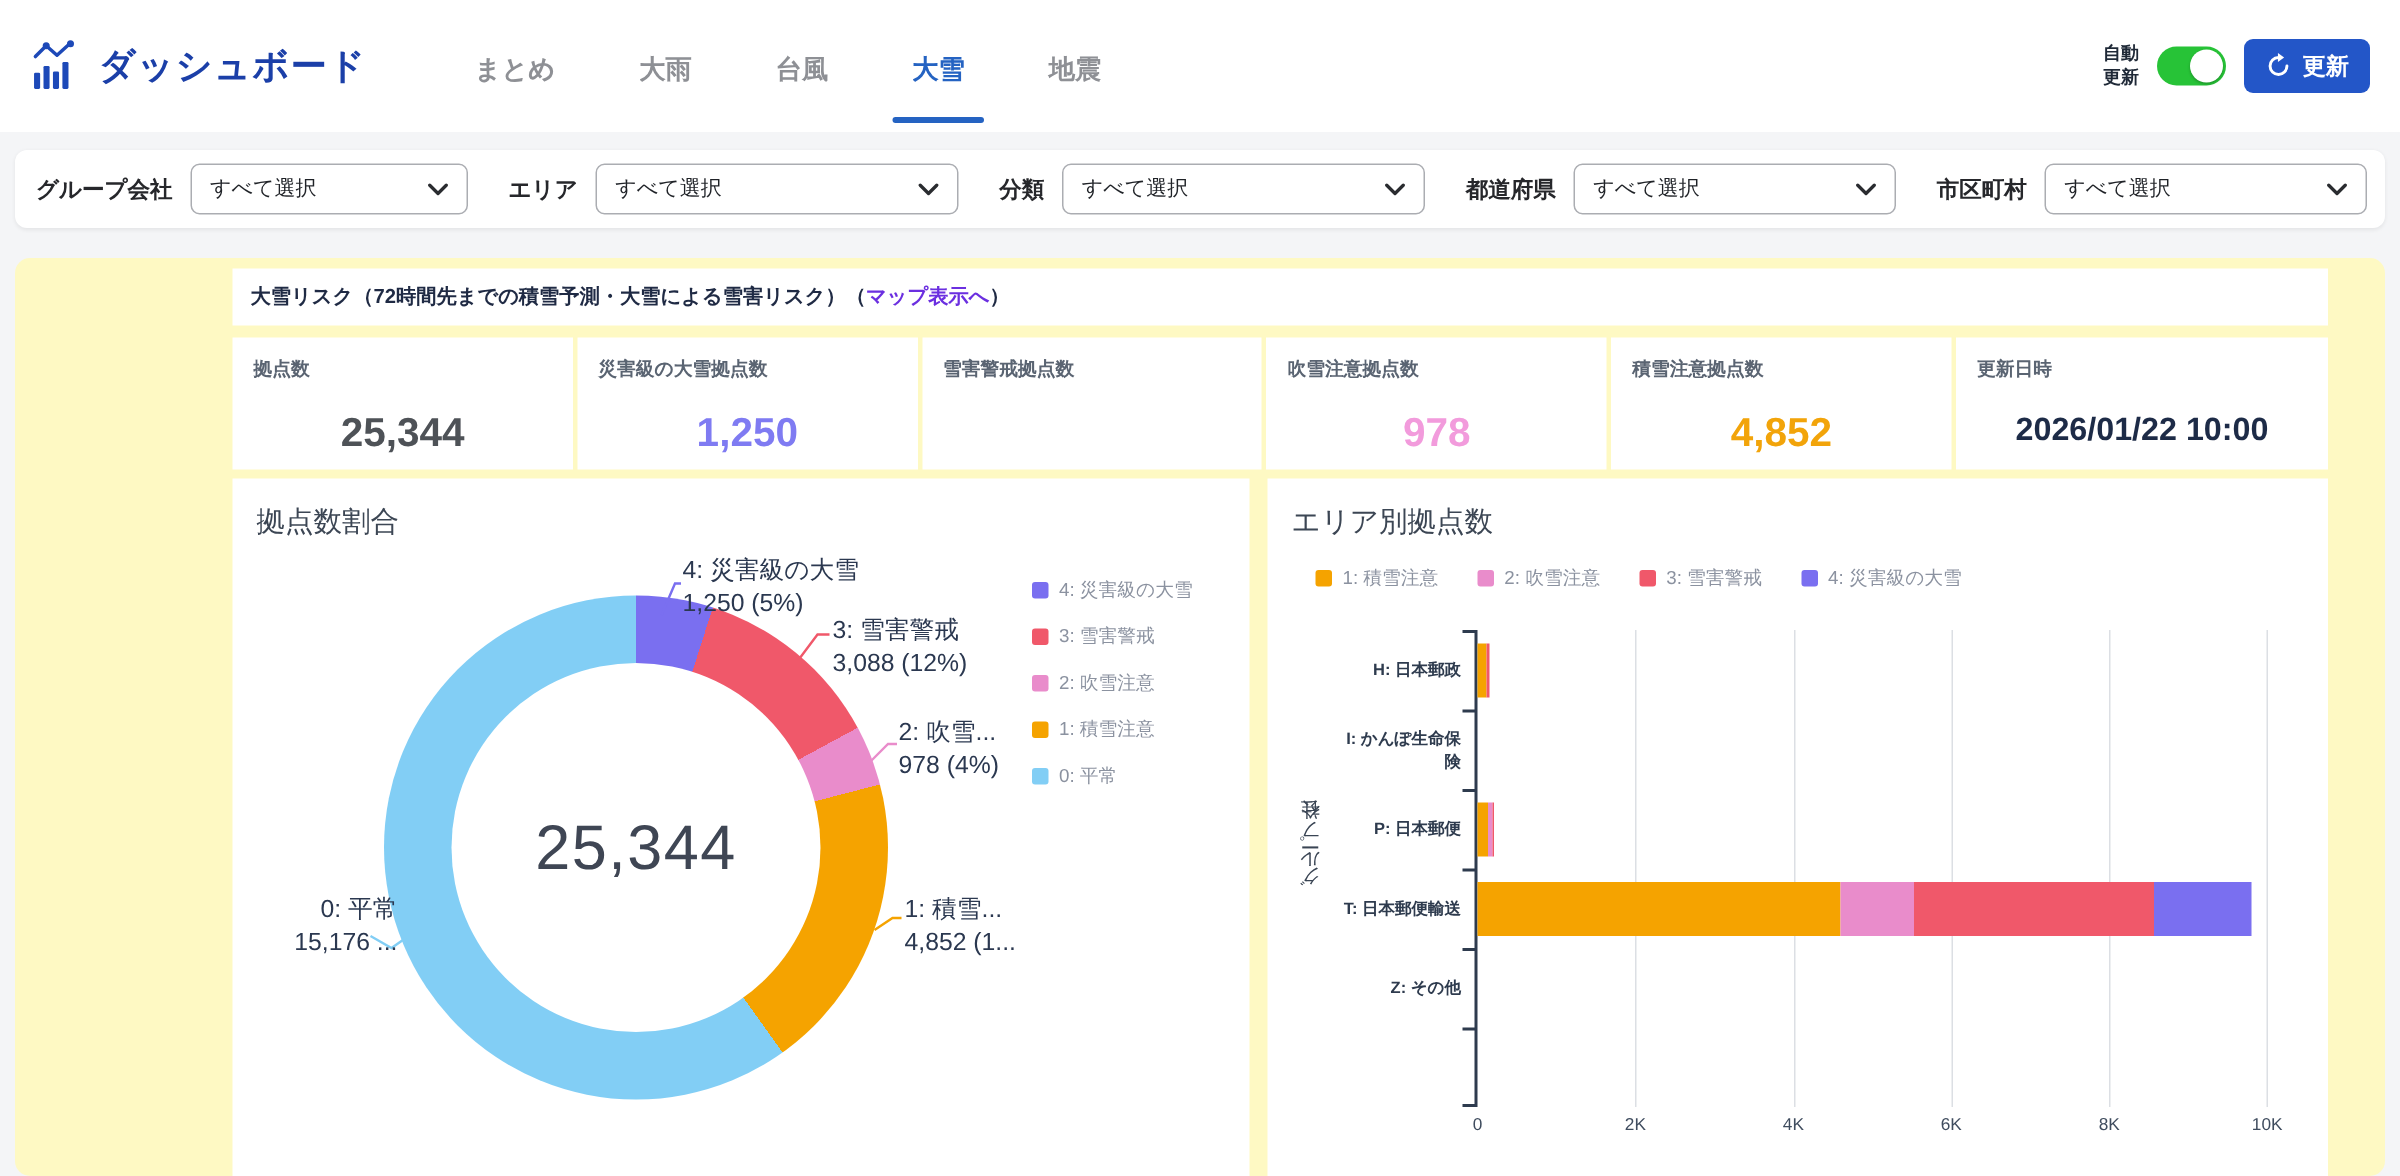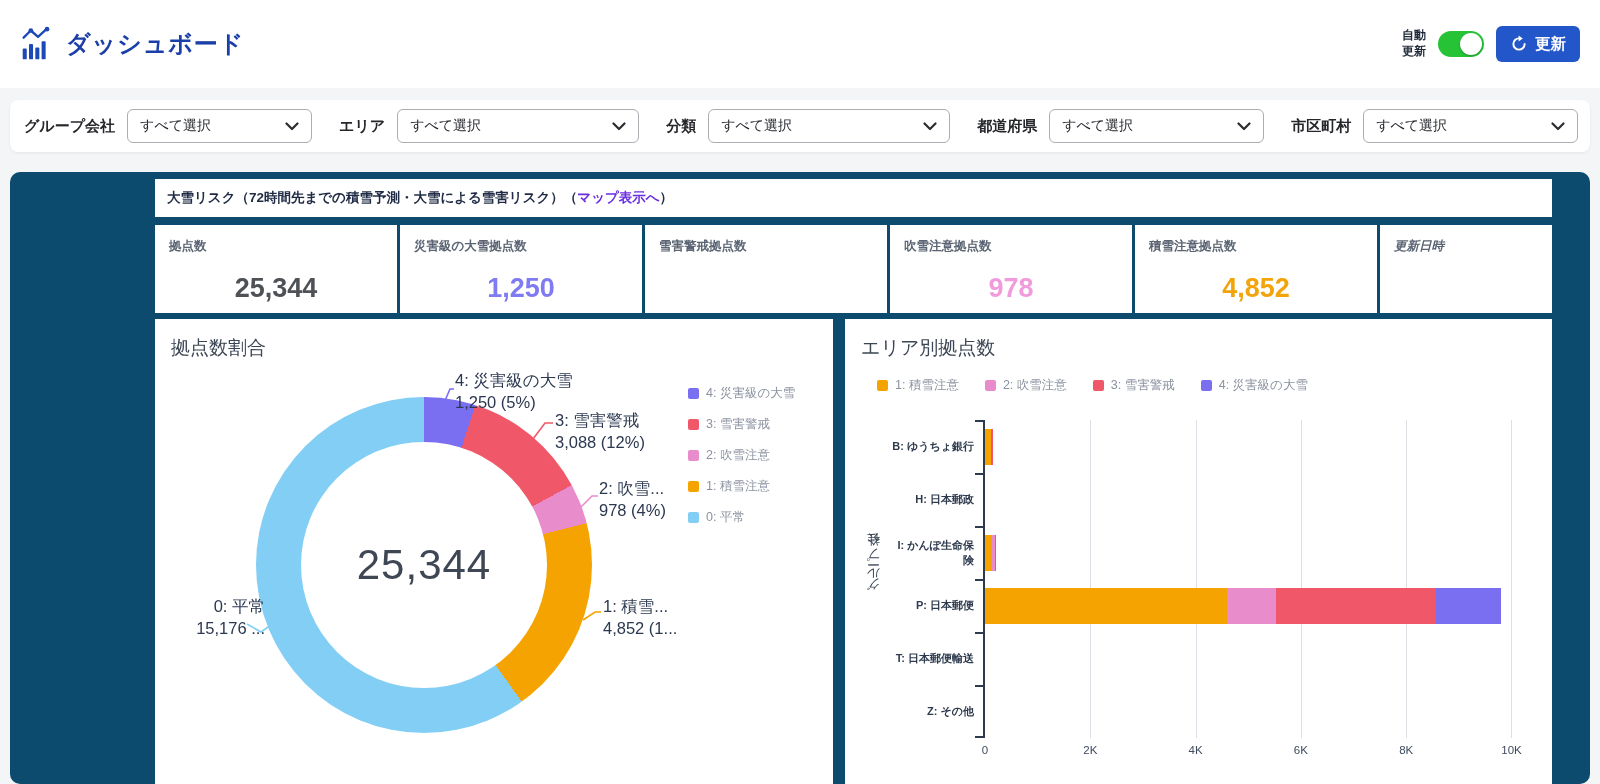"まとめ" nav.tabs { html: none -> <nav> <div>まとめ</div> <div>大雨</div> <div>台風</div> <div>大雪</div> <div>地震</div> </nav> }
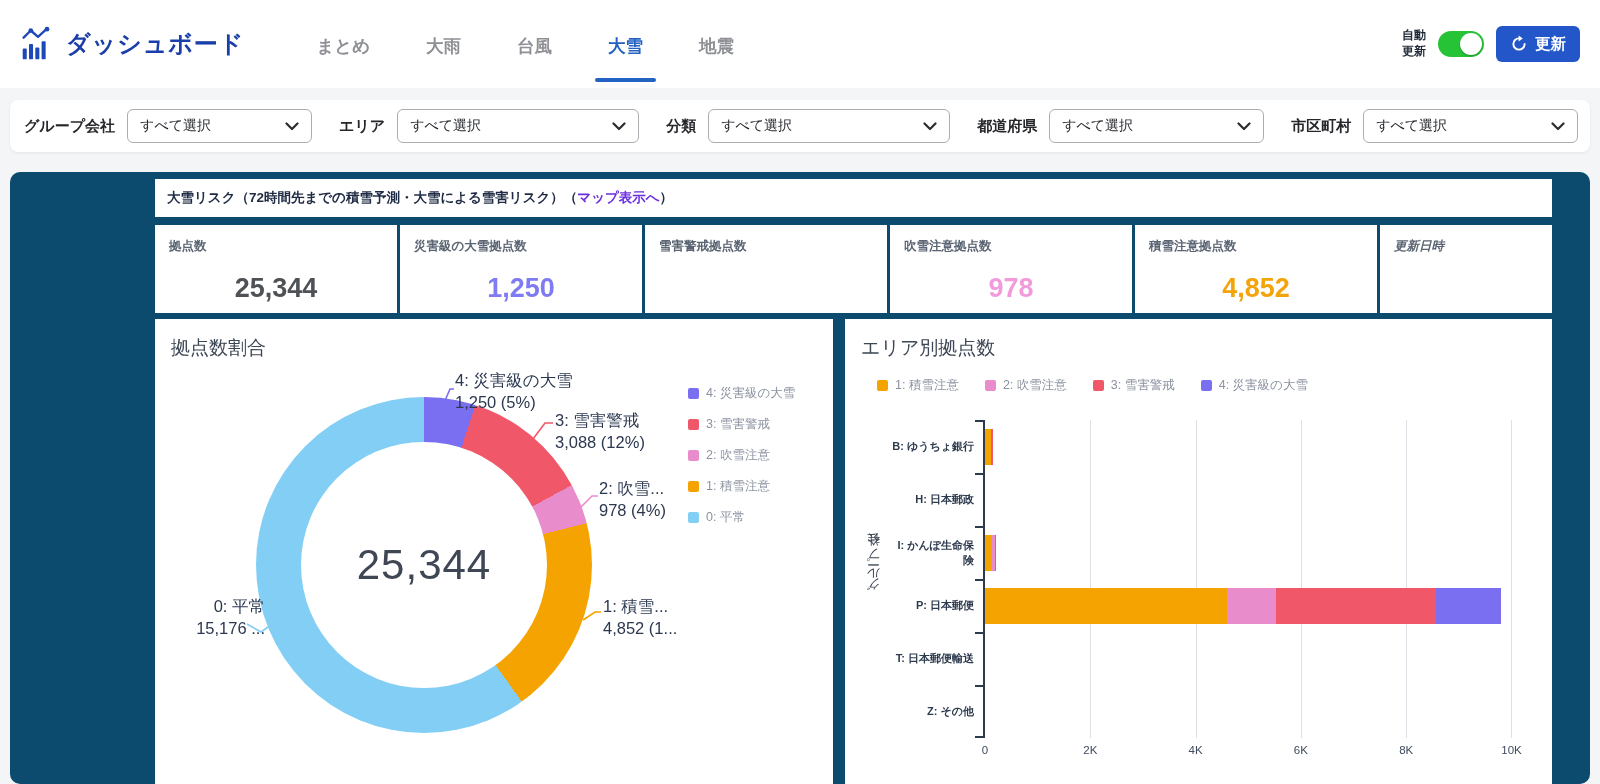"大雪リスク（72時間先までの積雪予測・大雪による雪害リスク）（" .main-panel { background: #0c4a6e -> #fef9c3 }
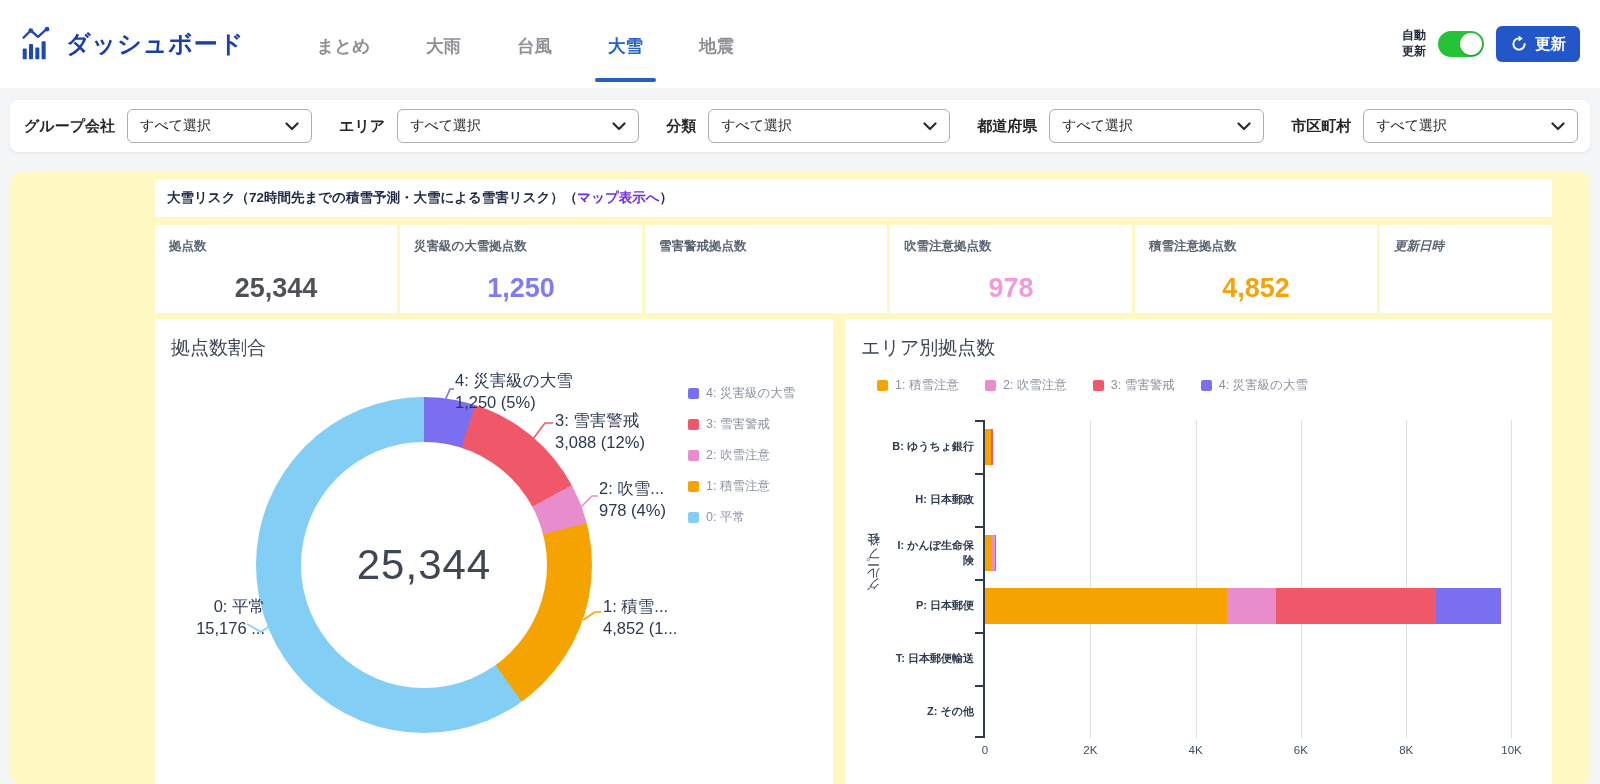"更新日時" .kpi-updated { font-style: italic -> none; width: 172px -> 248px }
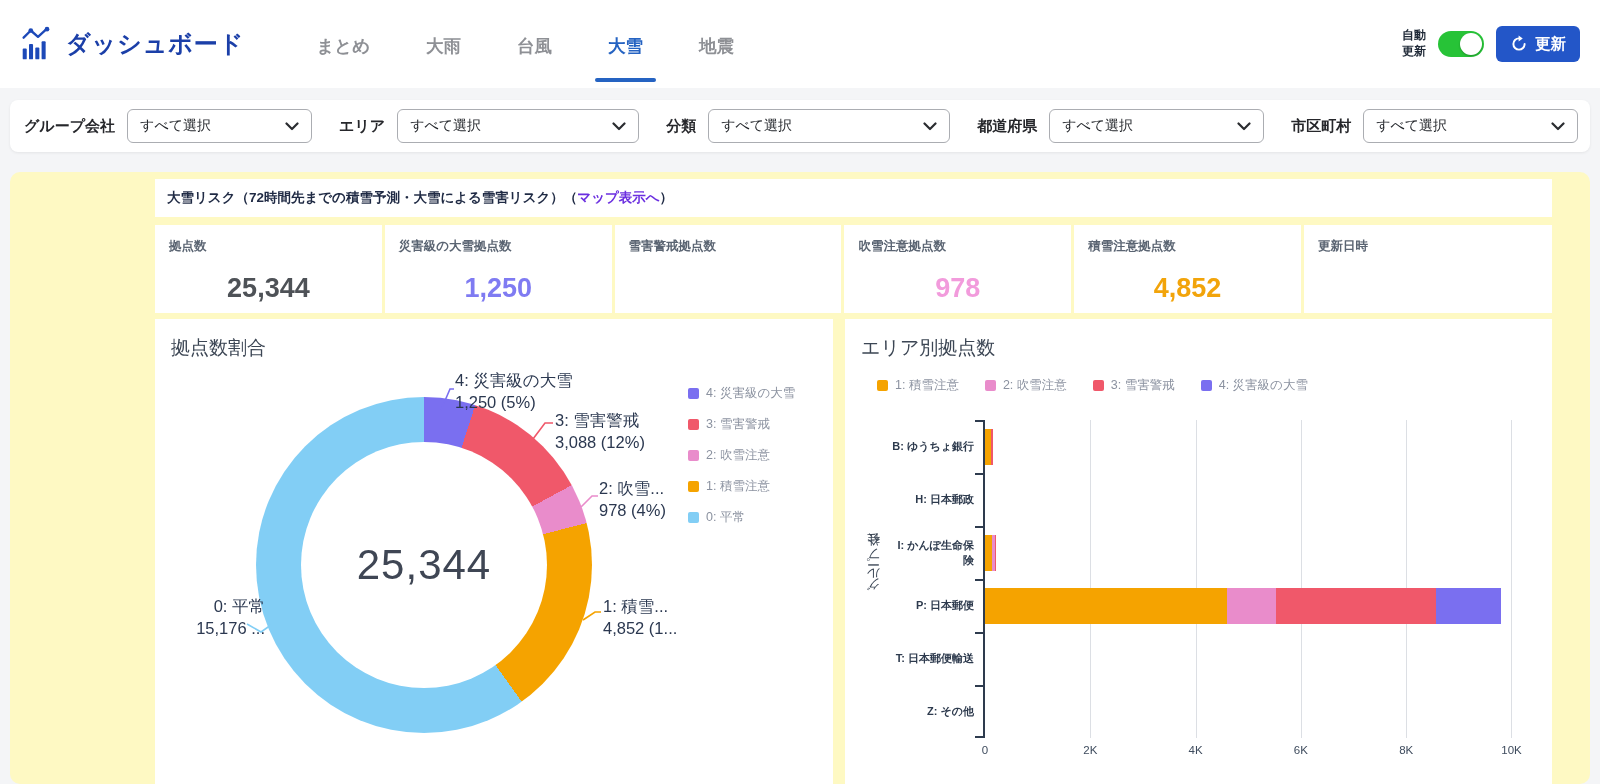"2026/01/22 10:00" div.kvalue { html: none -> <div>2026/01/22 10:00</div> }
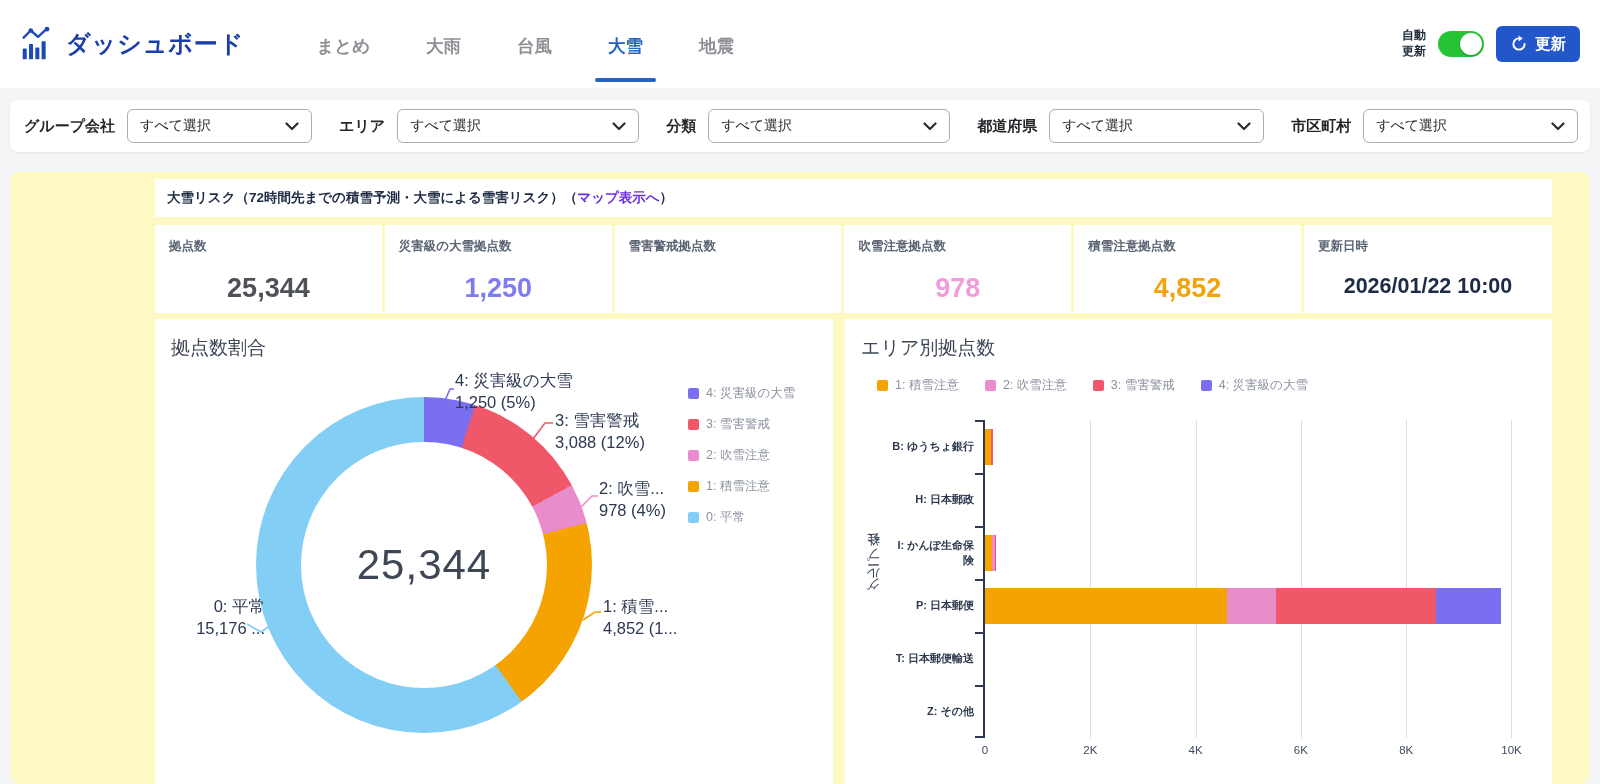"B: ゆうちょ銀行" div.cat-label { html: <div>B: ゆうちょ銀行</div> -> none }
